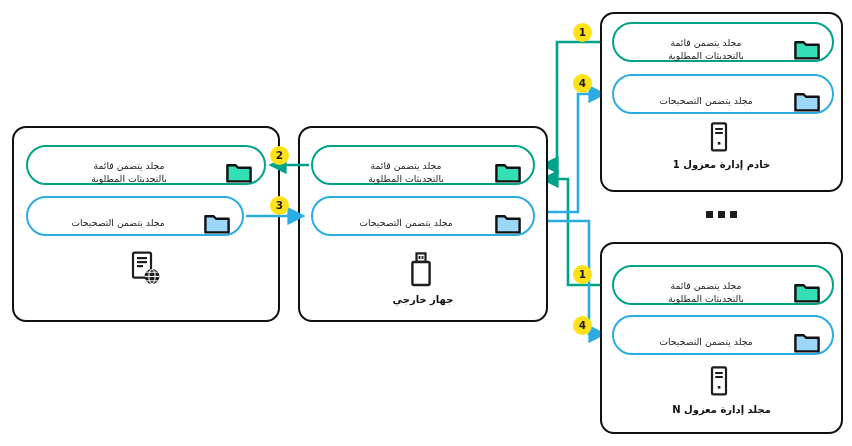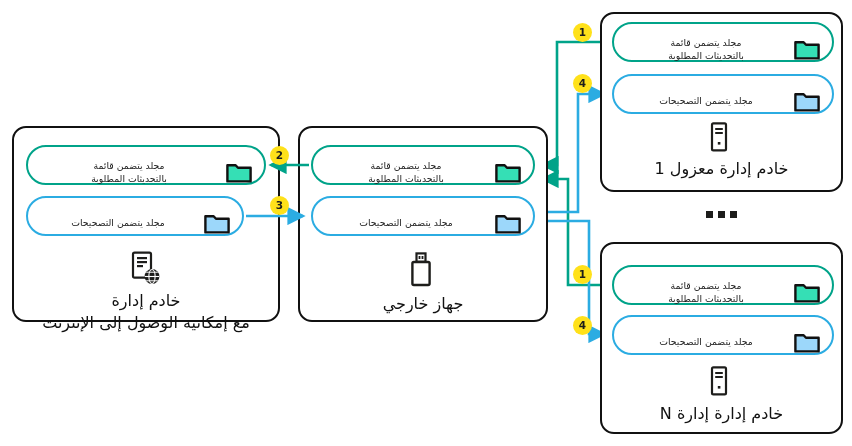"خادم إدارة معزول 1" .panel-caption { font-size: 16px -> 10px; font-weight: normal -> bold }
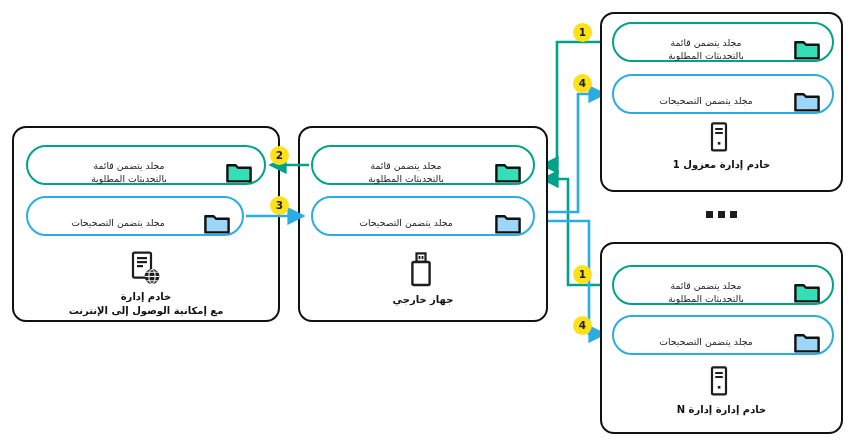"خادم إدارة" div.panel-caption { html: <div>خادم إدارة مع إمكانية الوصول إلى الإنترنت</div> -> none }
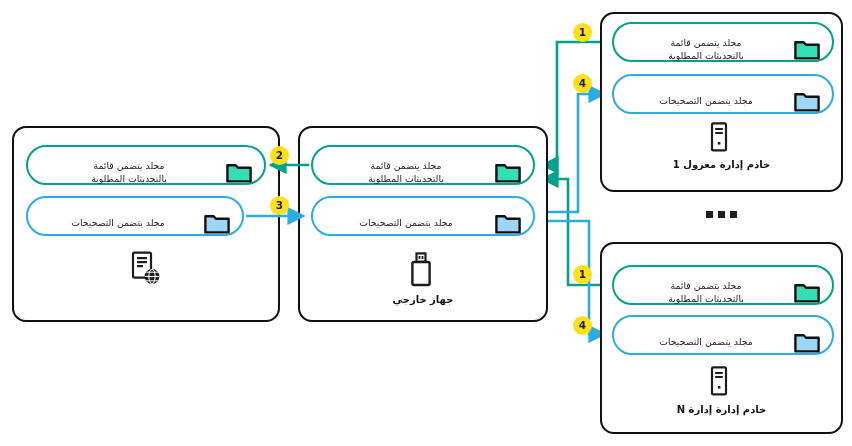"خادم إدارة إدارة N" div.panel-caption { text: خادم إدارة إدارة -> مجلد إدارة معزول }
